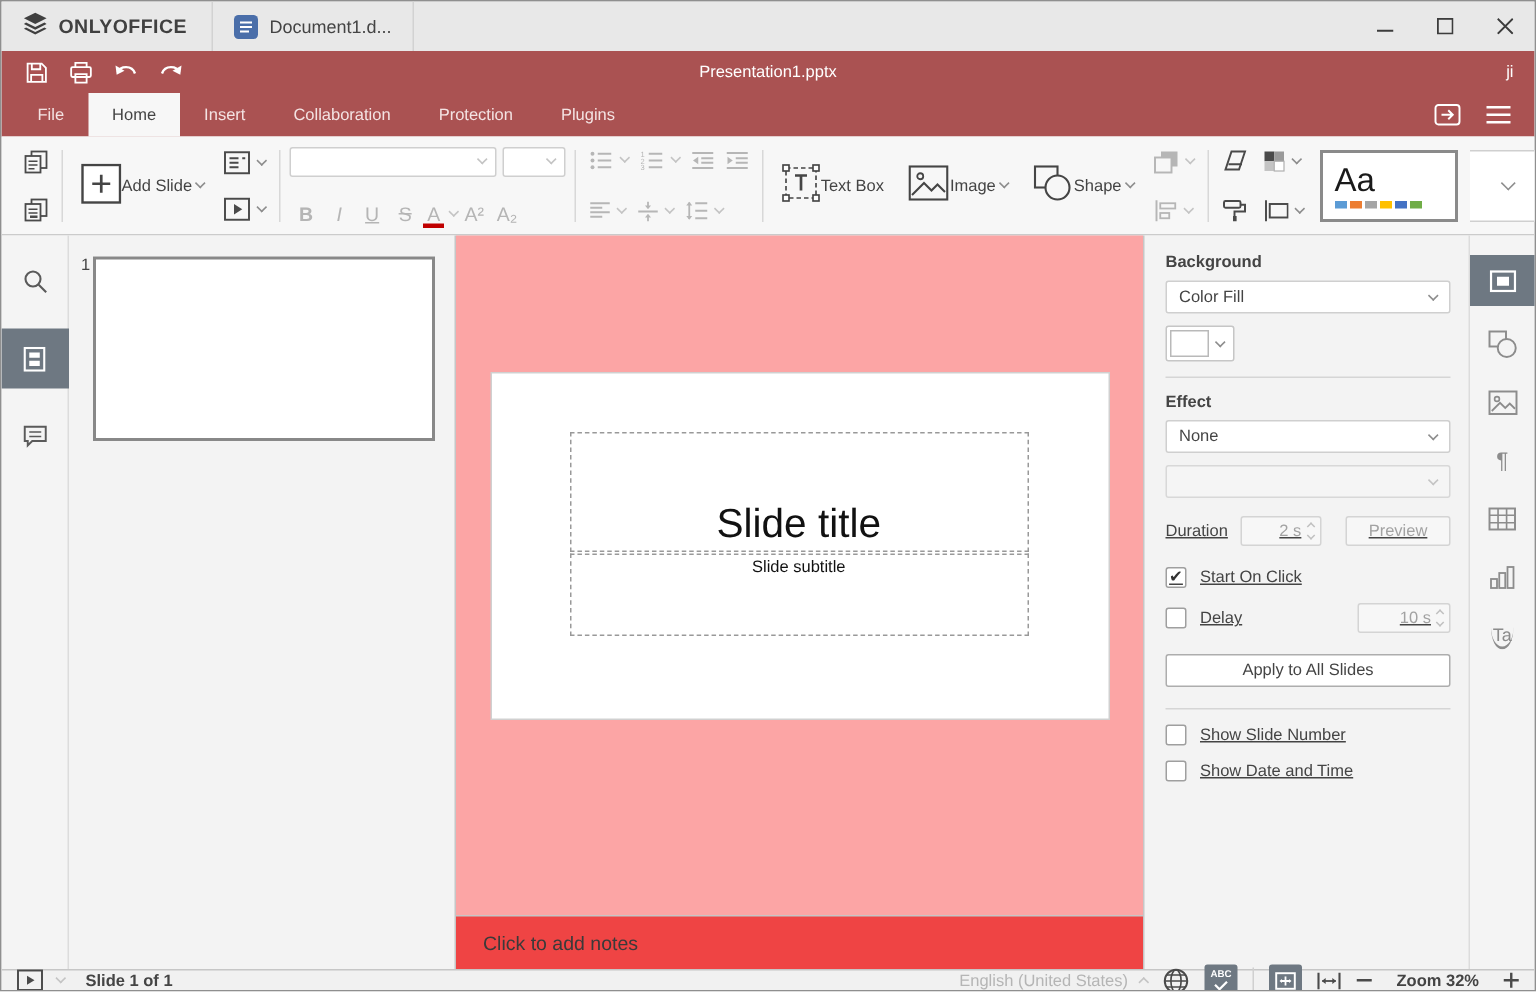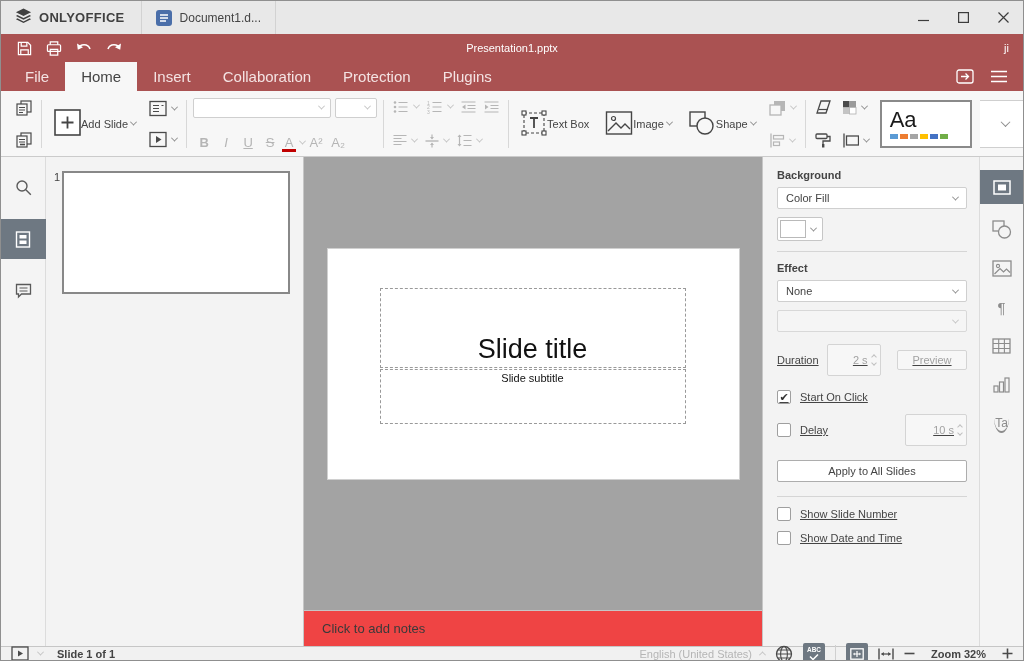"File" .mitem { font-size: 15px -> 11px }
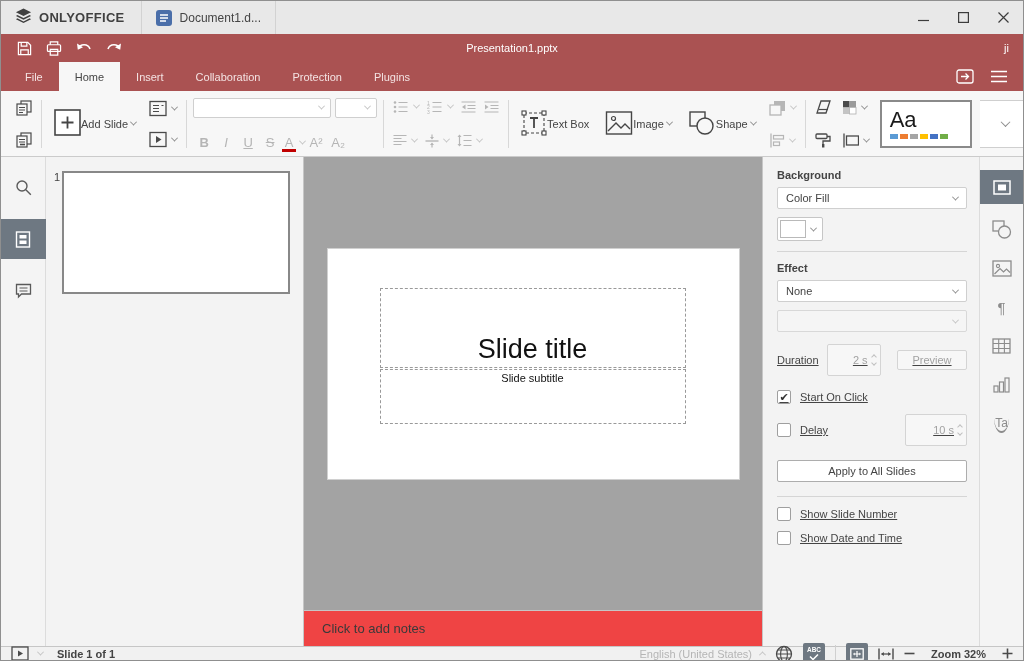"Slide title" .canvas { background: #a3a3a3 -> #fca5a5 }
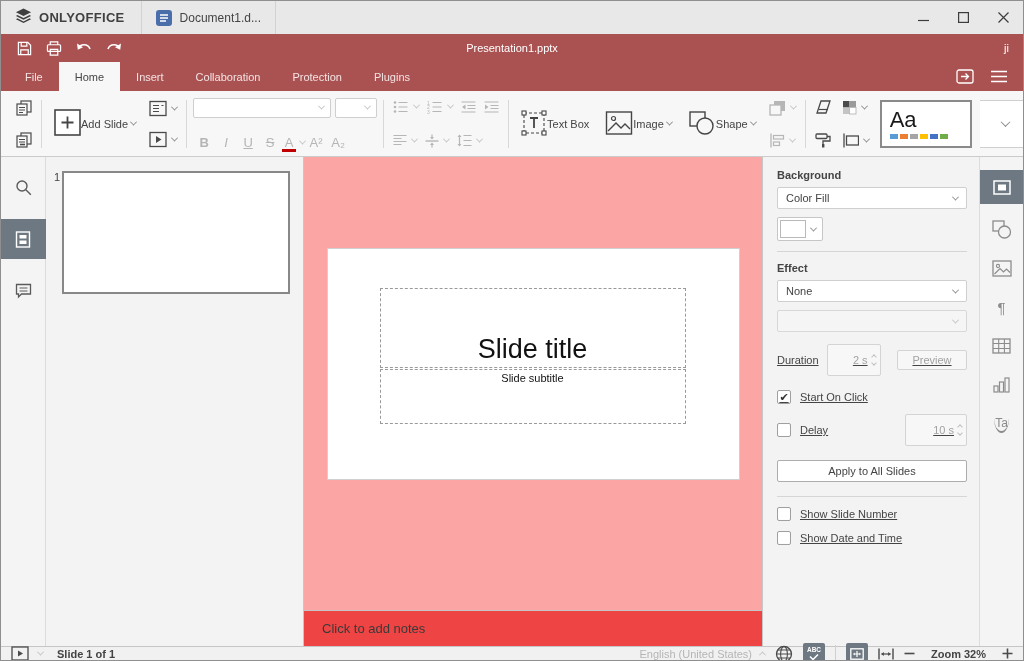"2 s" .spinner { height: 32px -> 20px }
